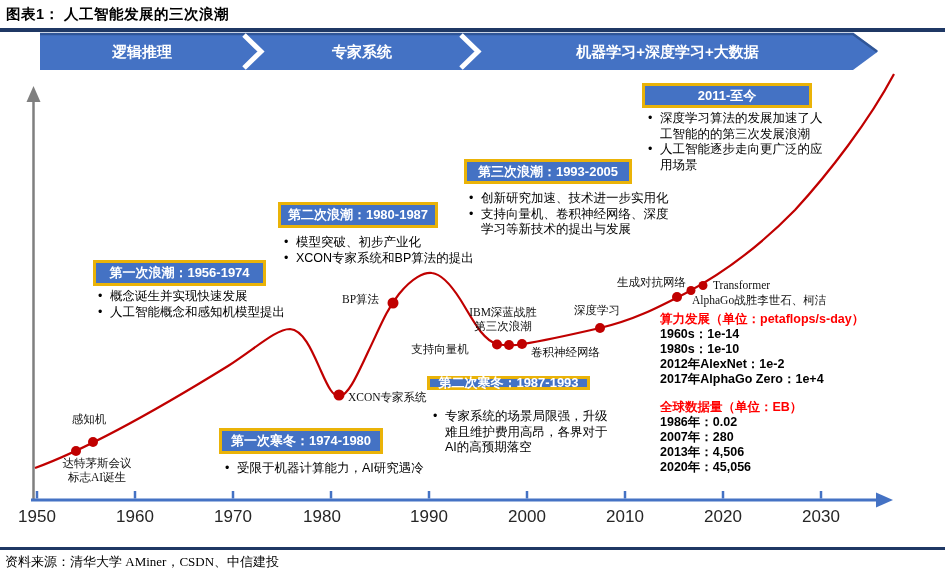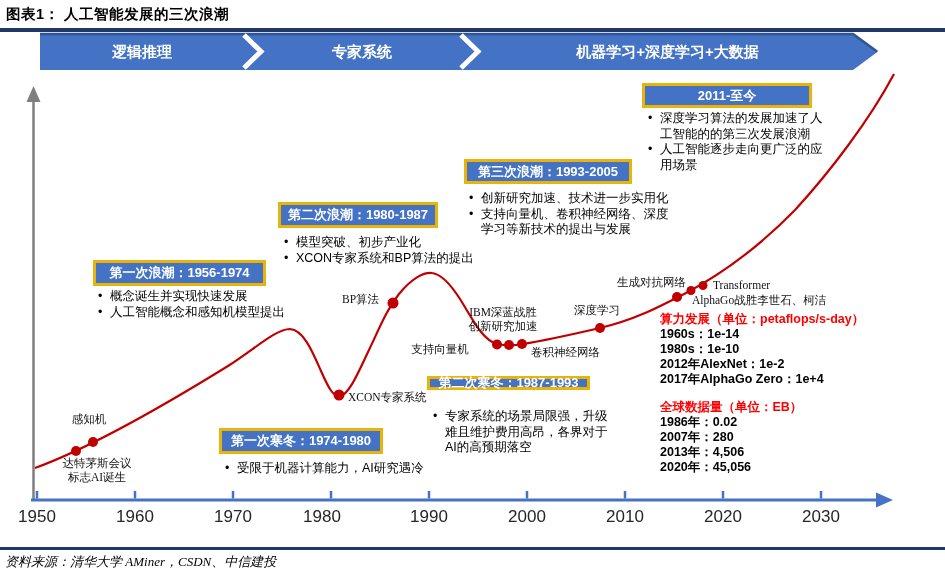"创新研究加速" div { text: 创新研究加速 -> 第三次浪潮 }
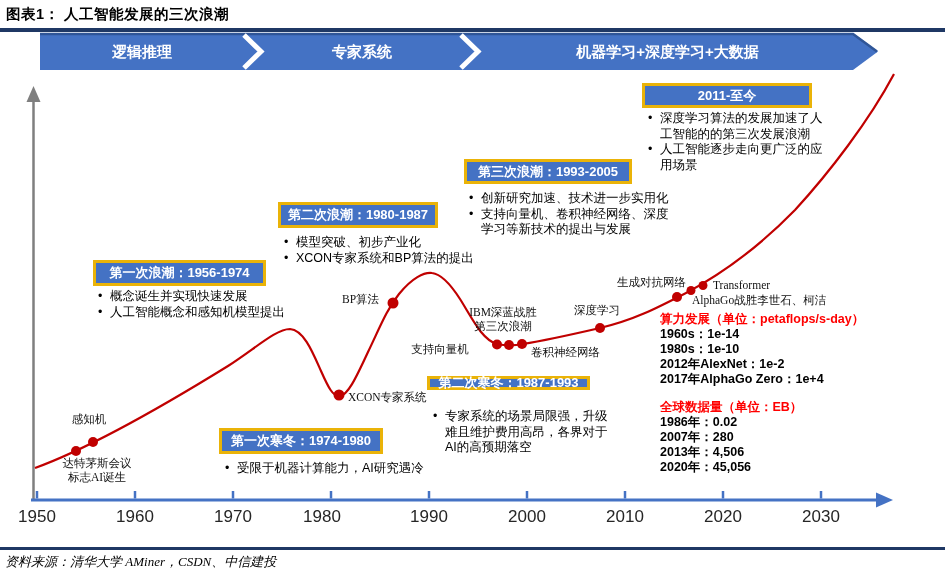"资料来源：清华大学 AMiner，CSDN、中信建投" .source { font-style: italic -> none }
